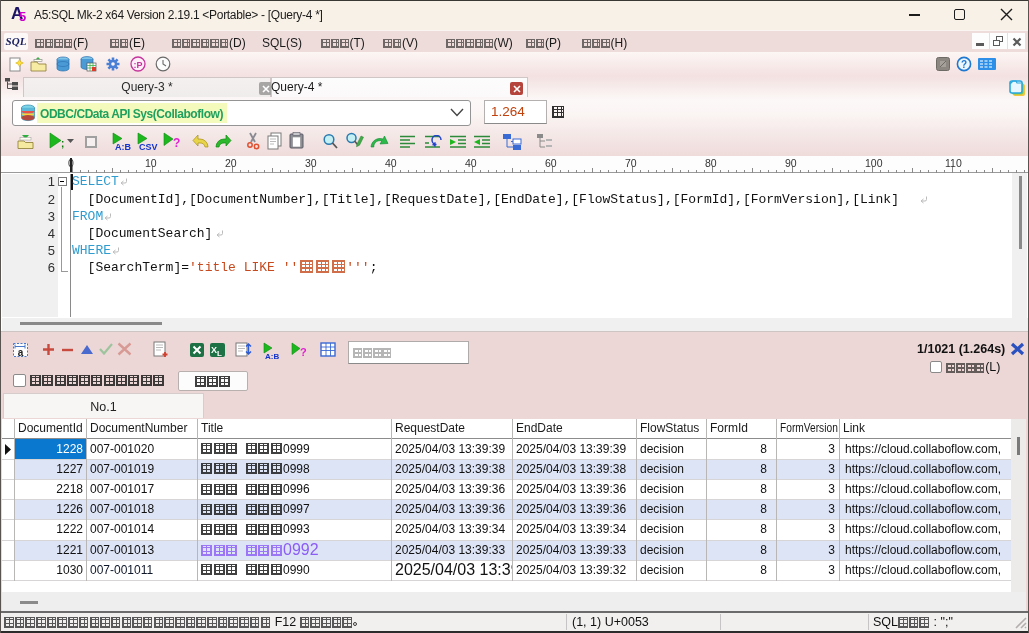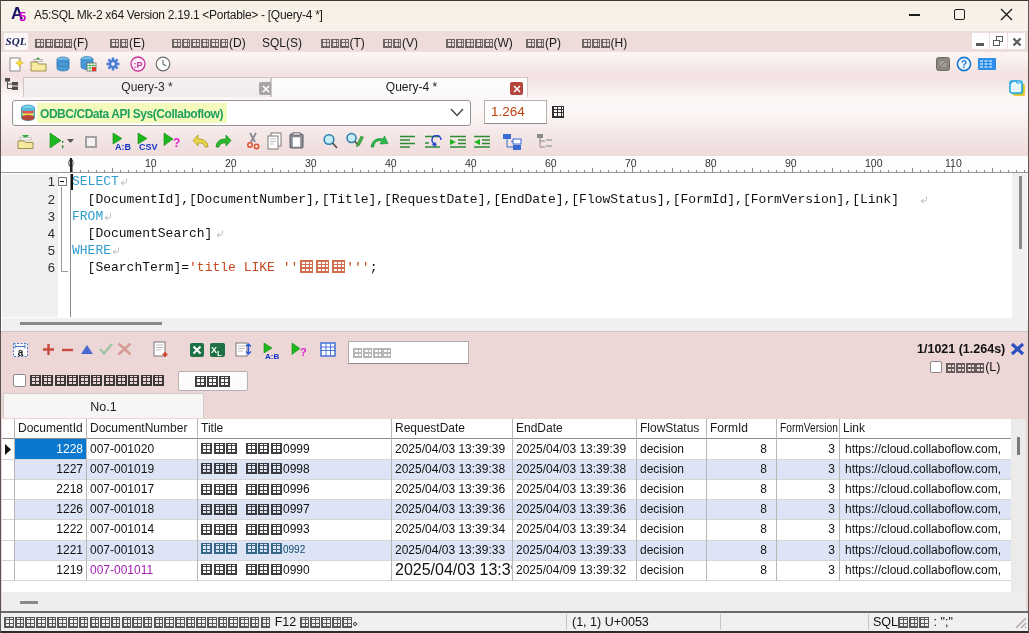"Query-4 *" div.abs { text-align: center -> none }
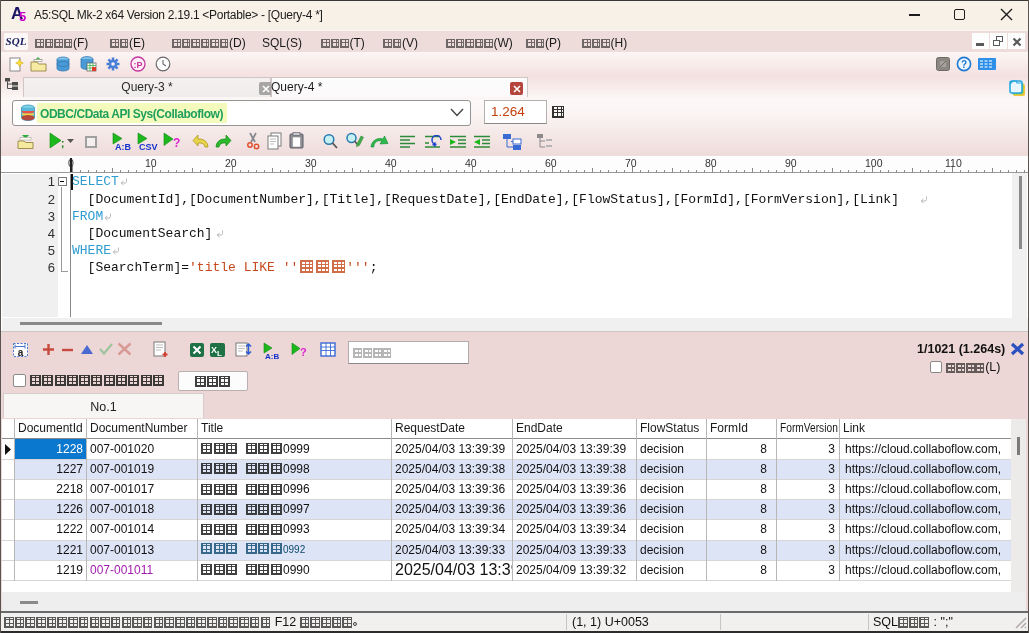"0992" div.abs { color: #0c4a6e -> #8b5cf6; font-size: 10px -> 16px }
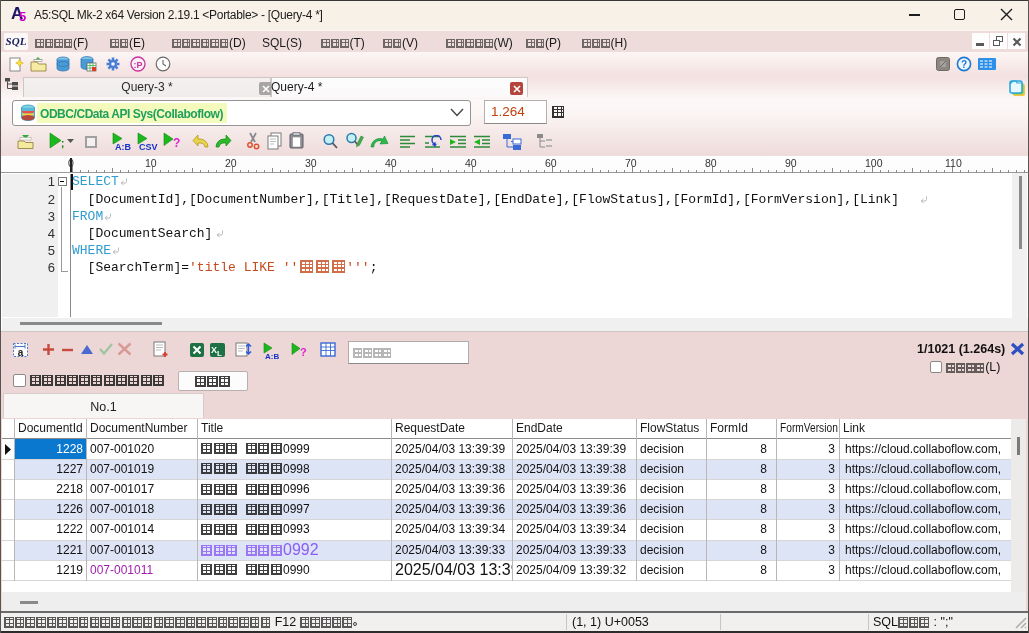"1219" div.abs { text: 1219 -> 1030 }
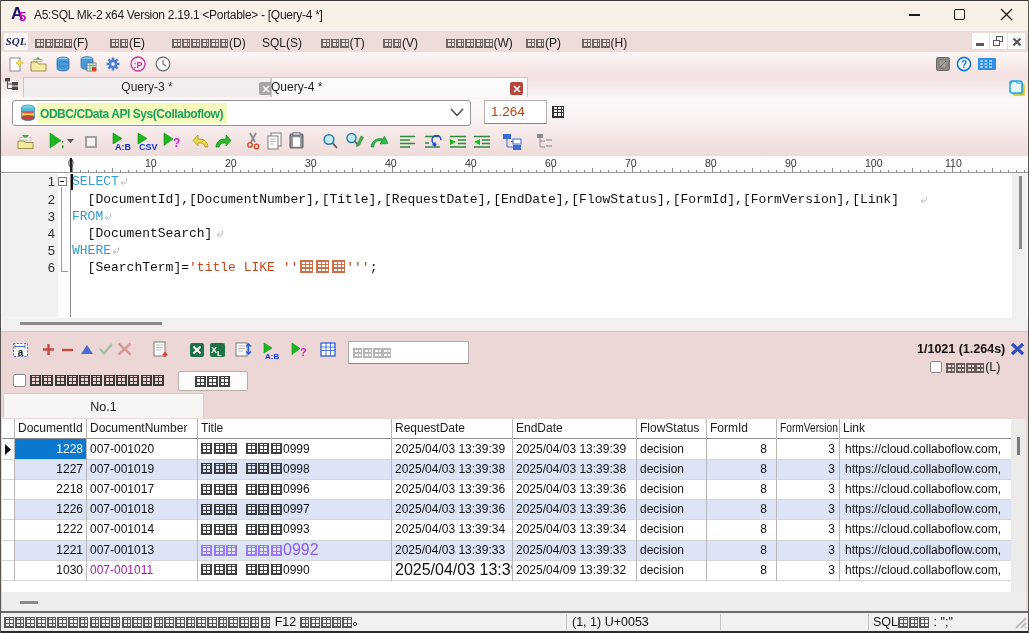"007-001011" div.abs { color: #a21caf -> #0f172a }
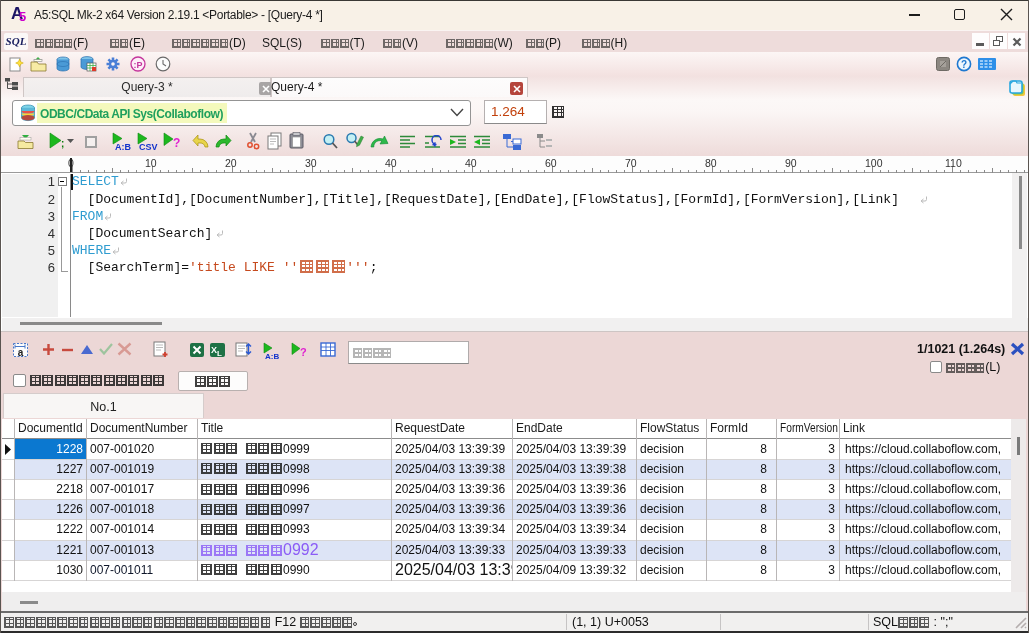"2025/04/09 13:39:32" div.abs { text: 2025/04/09 -> 2025/04/03 }
